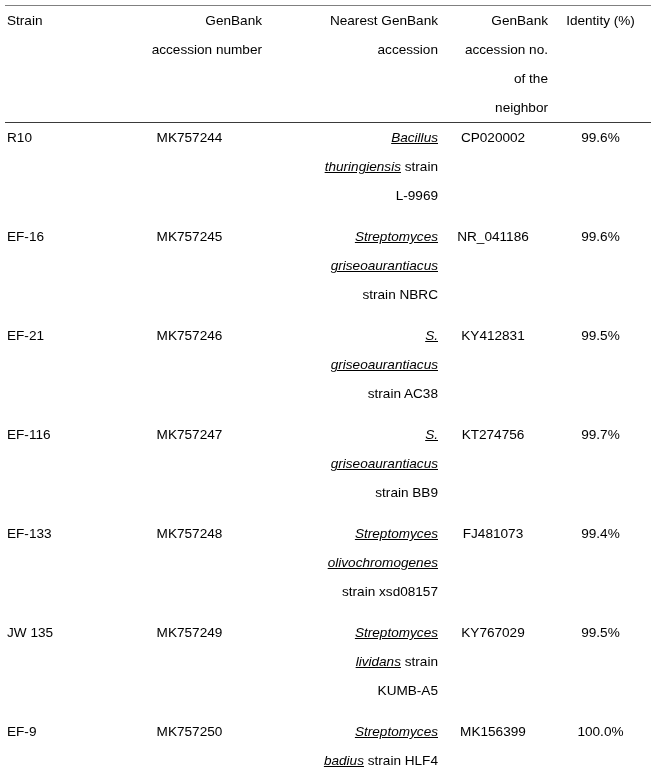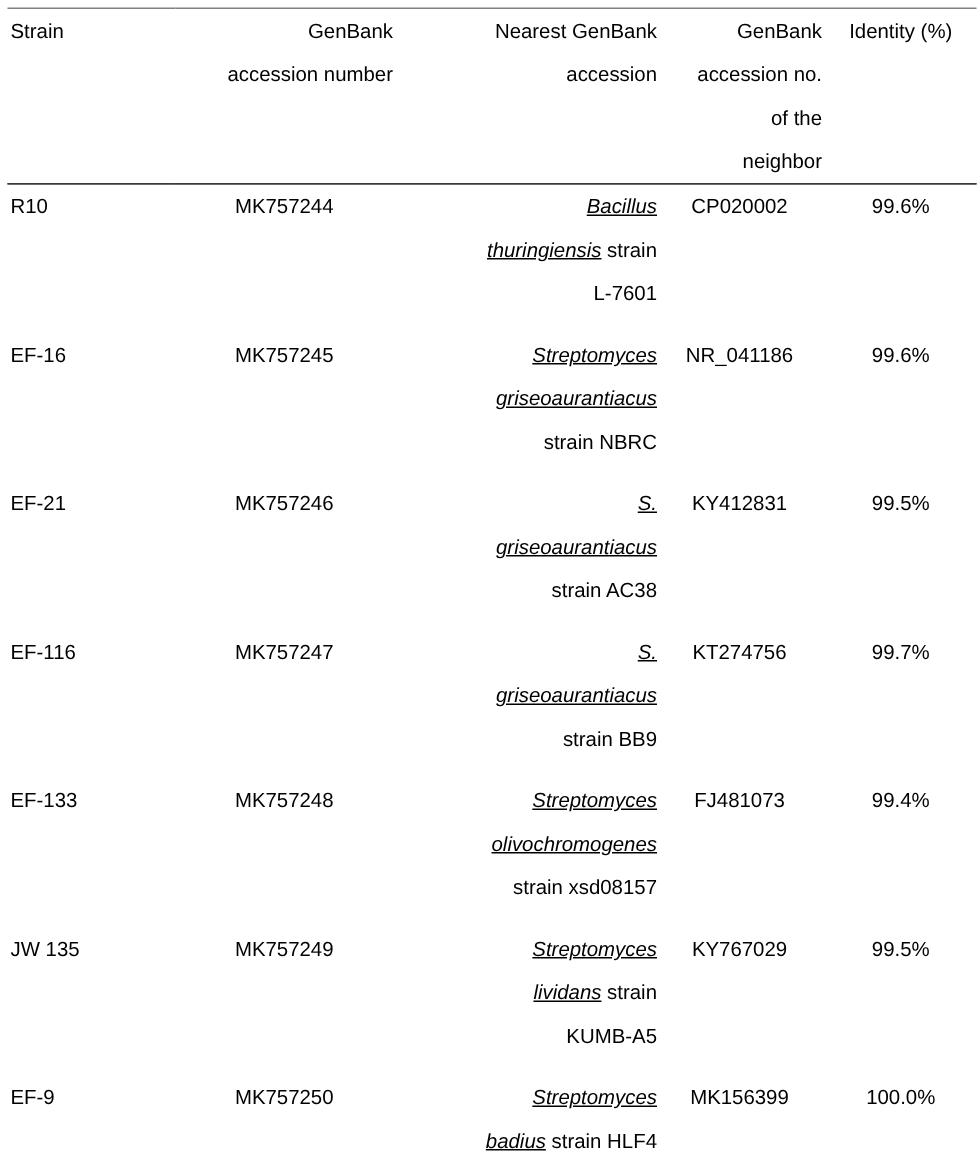"L-7601" span.cline { text: L-7601 -> L-9969 }
